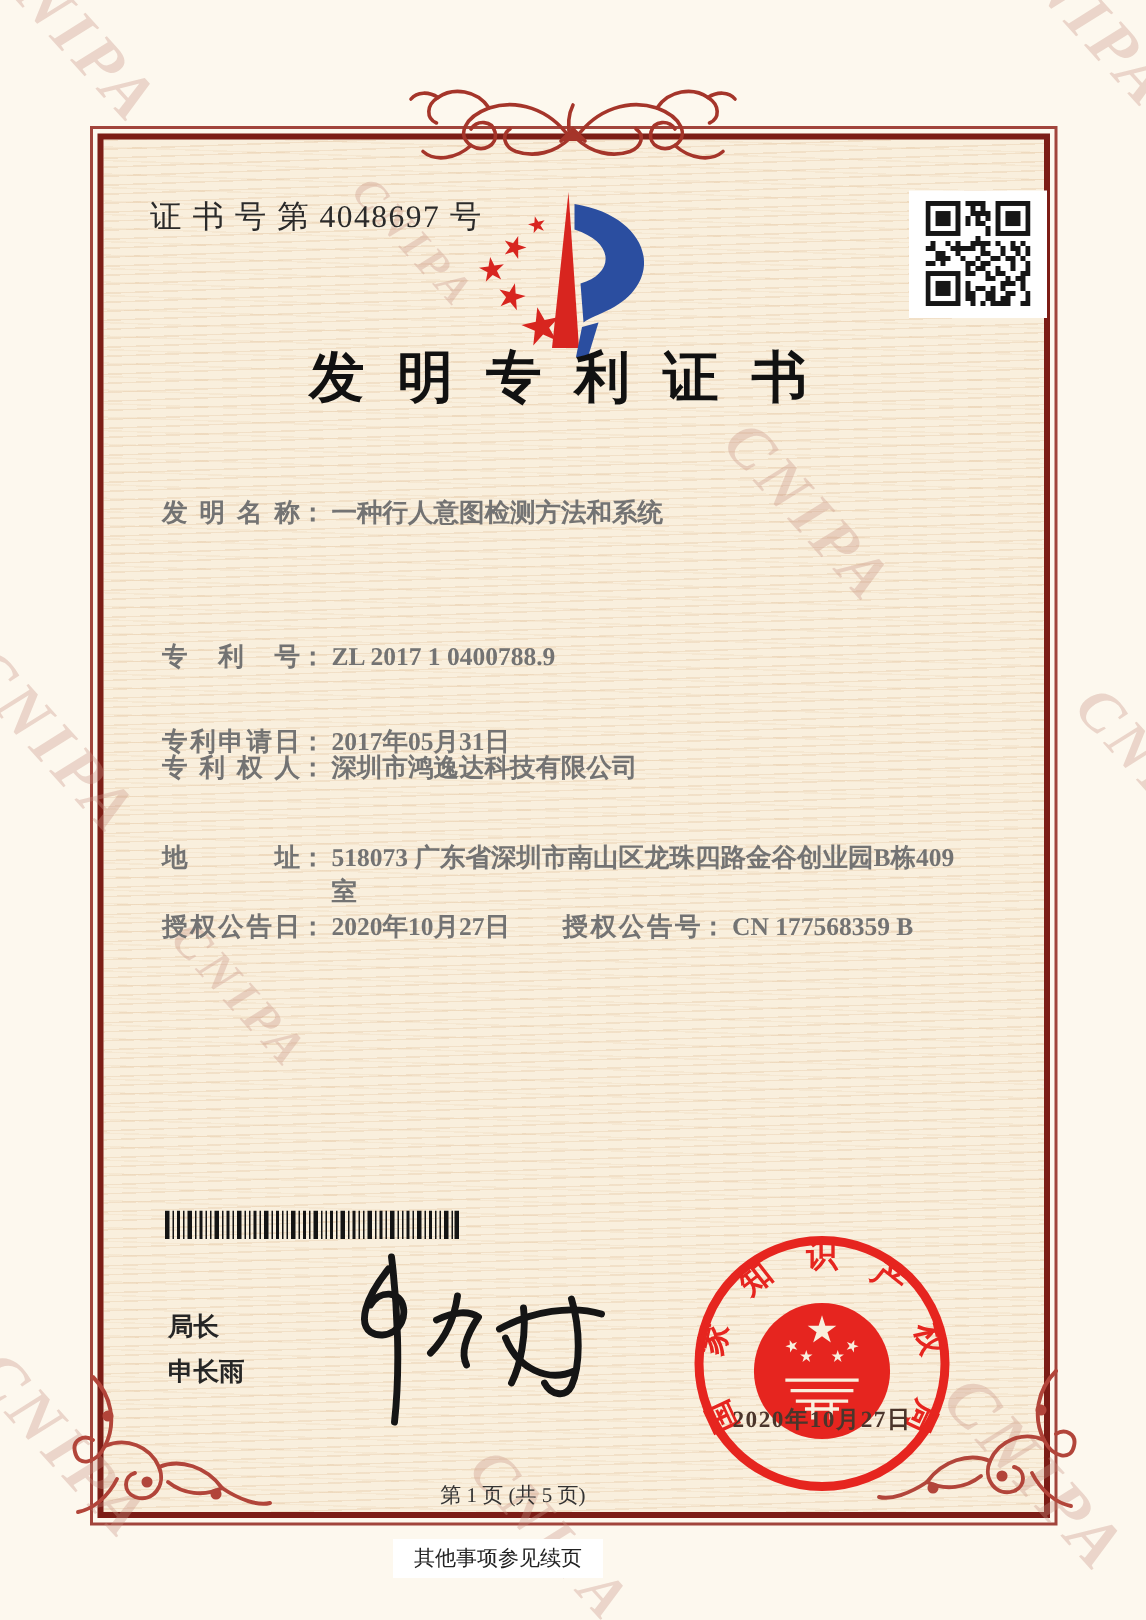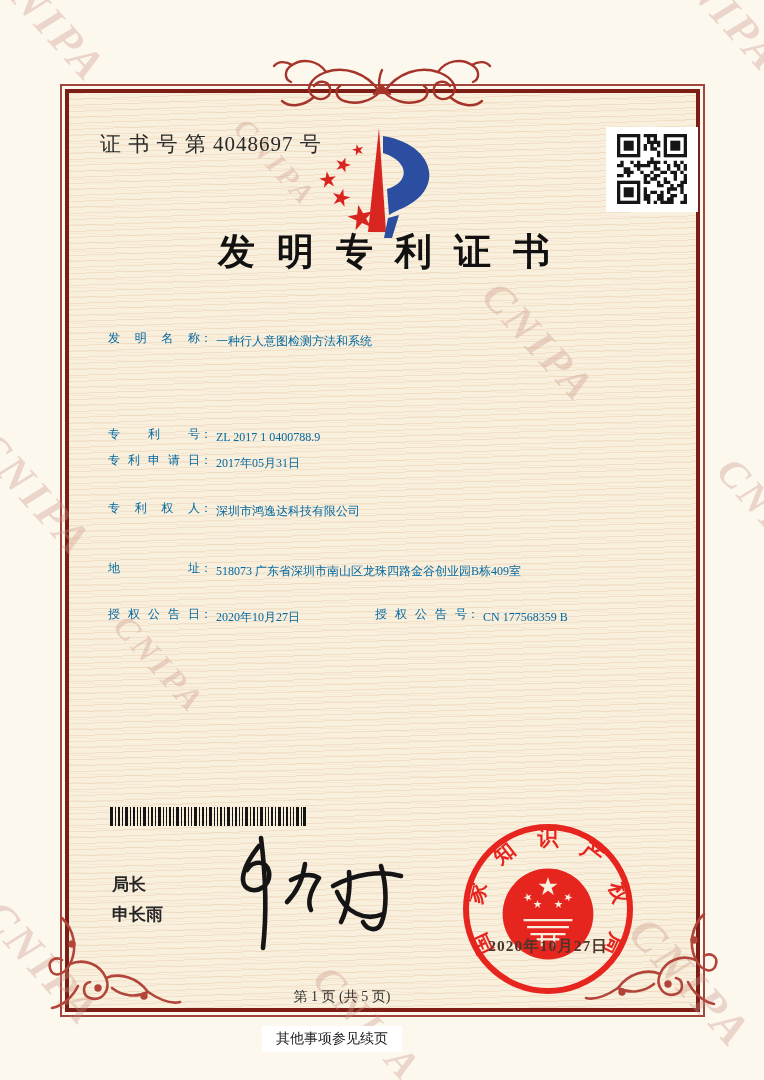"发明专利证书" .title { left: 16px -> 4px }
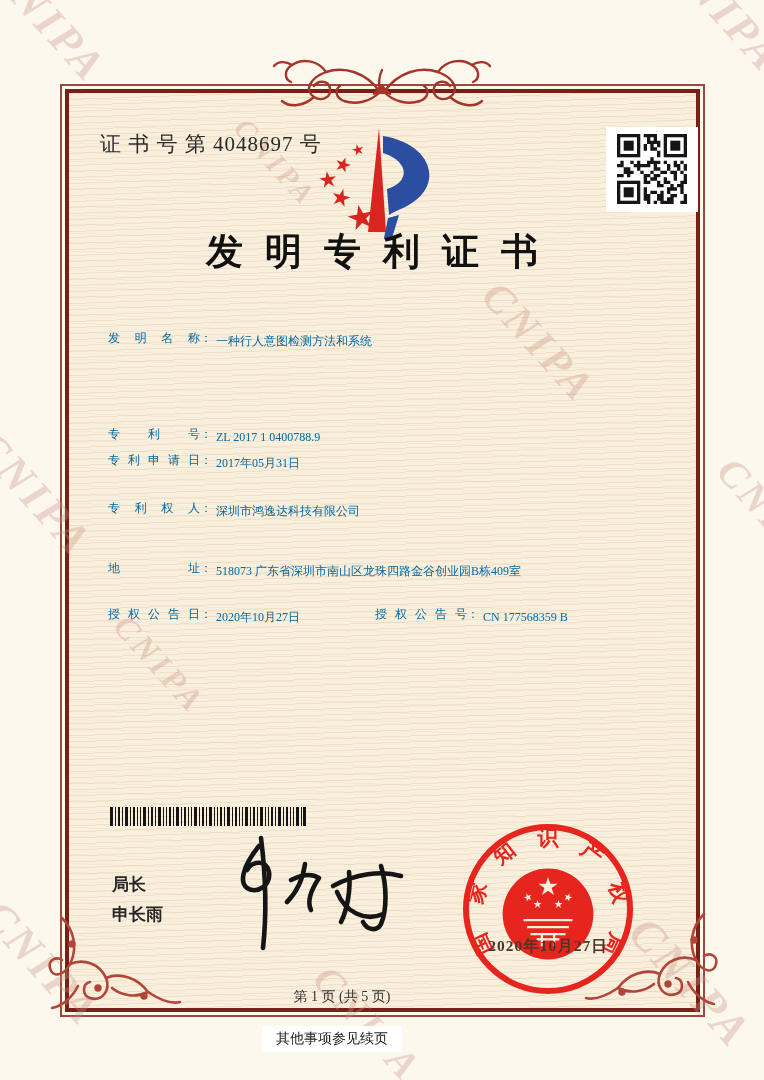"发明名称： 一种行人意图检测方法和系统" .field-row { color: #0369a1 -> #737373; font-size: 12px -> 17px; font-weight: none -> bold }
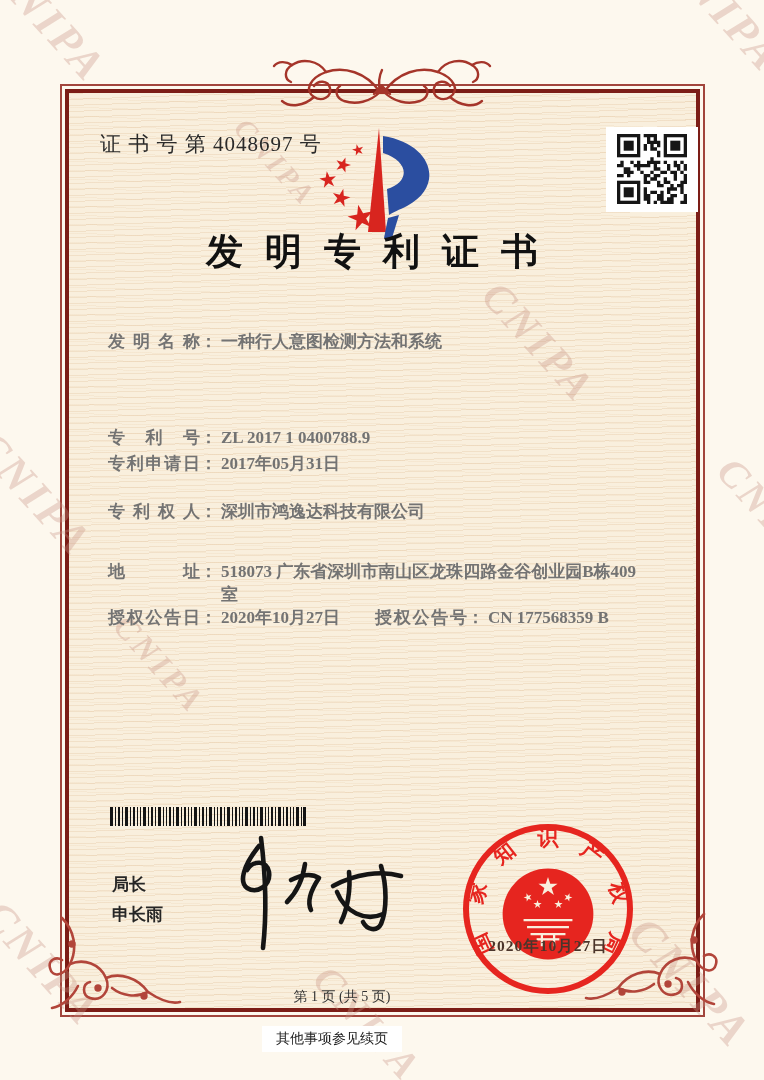"专利申请日： 2017年05月31日" div.field-row { top: 452px -> 483px }
